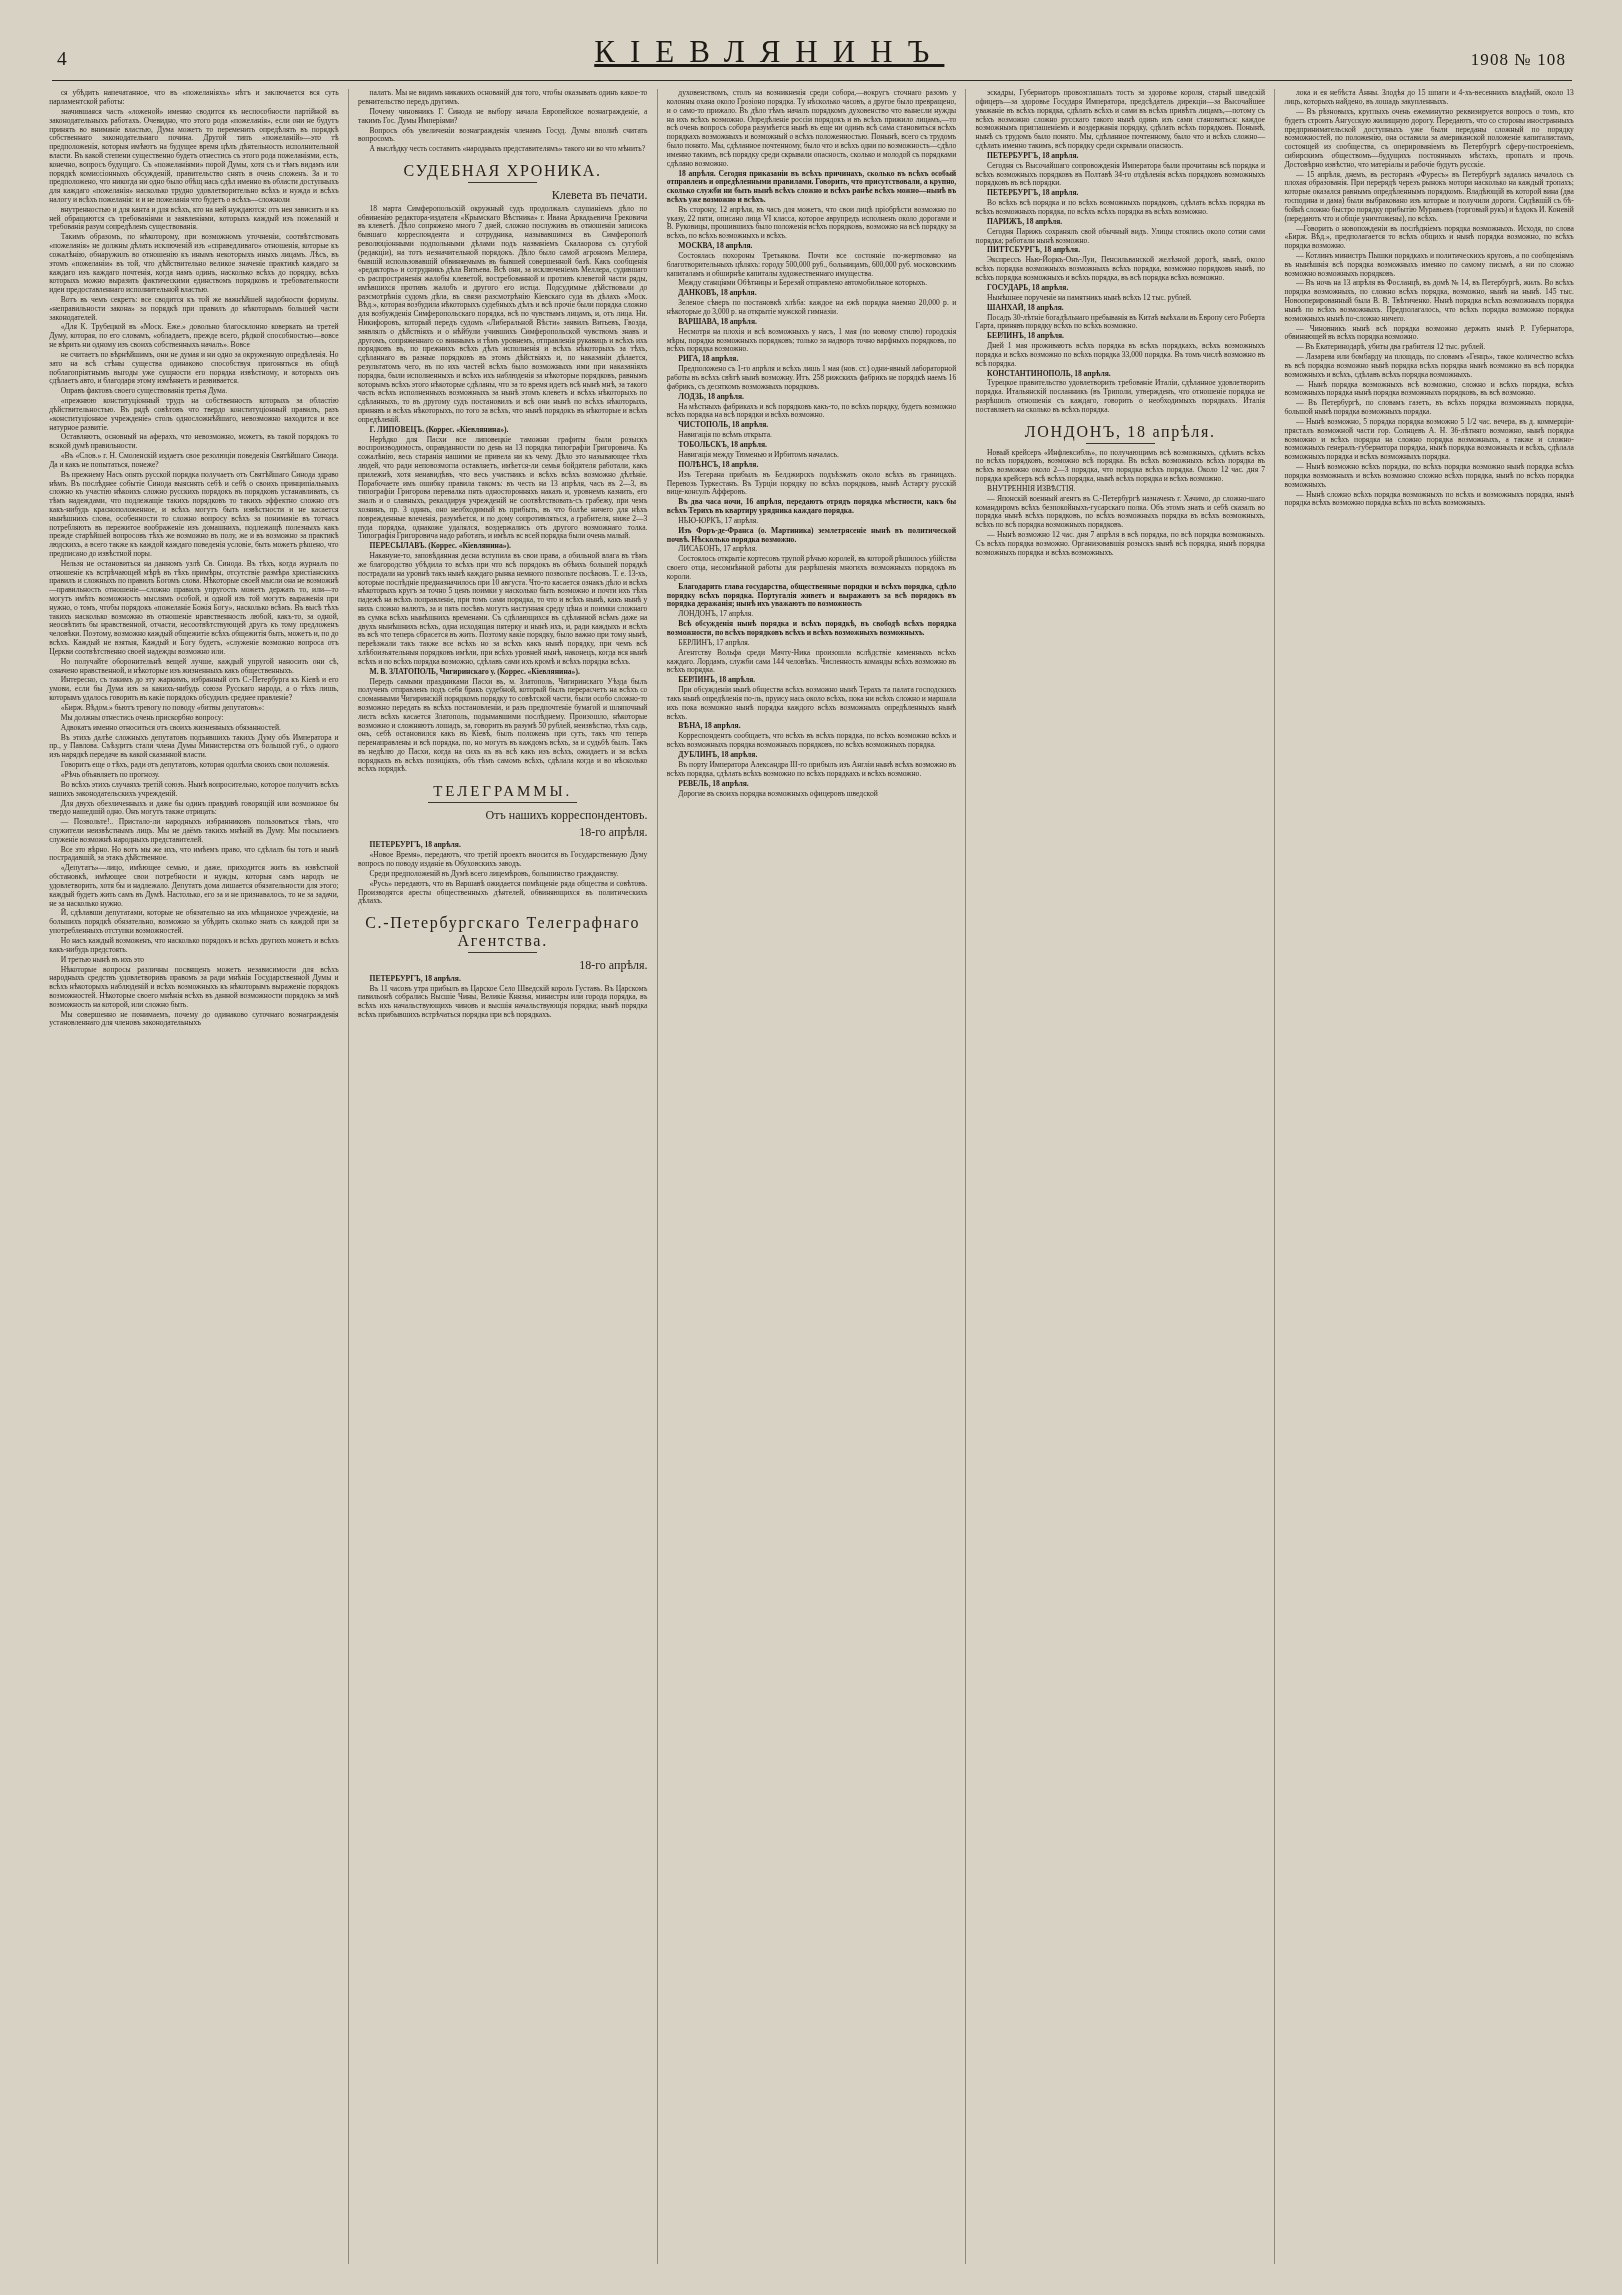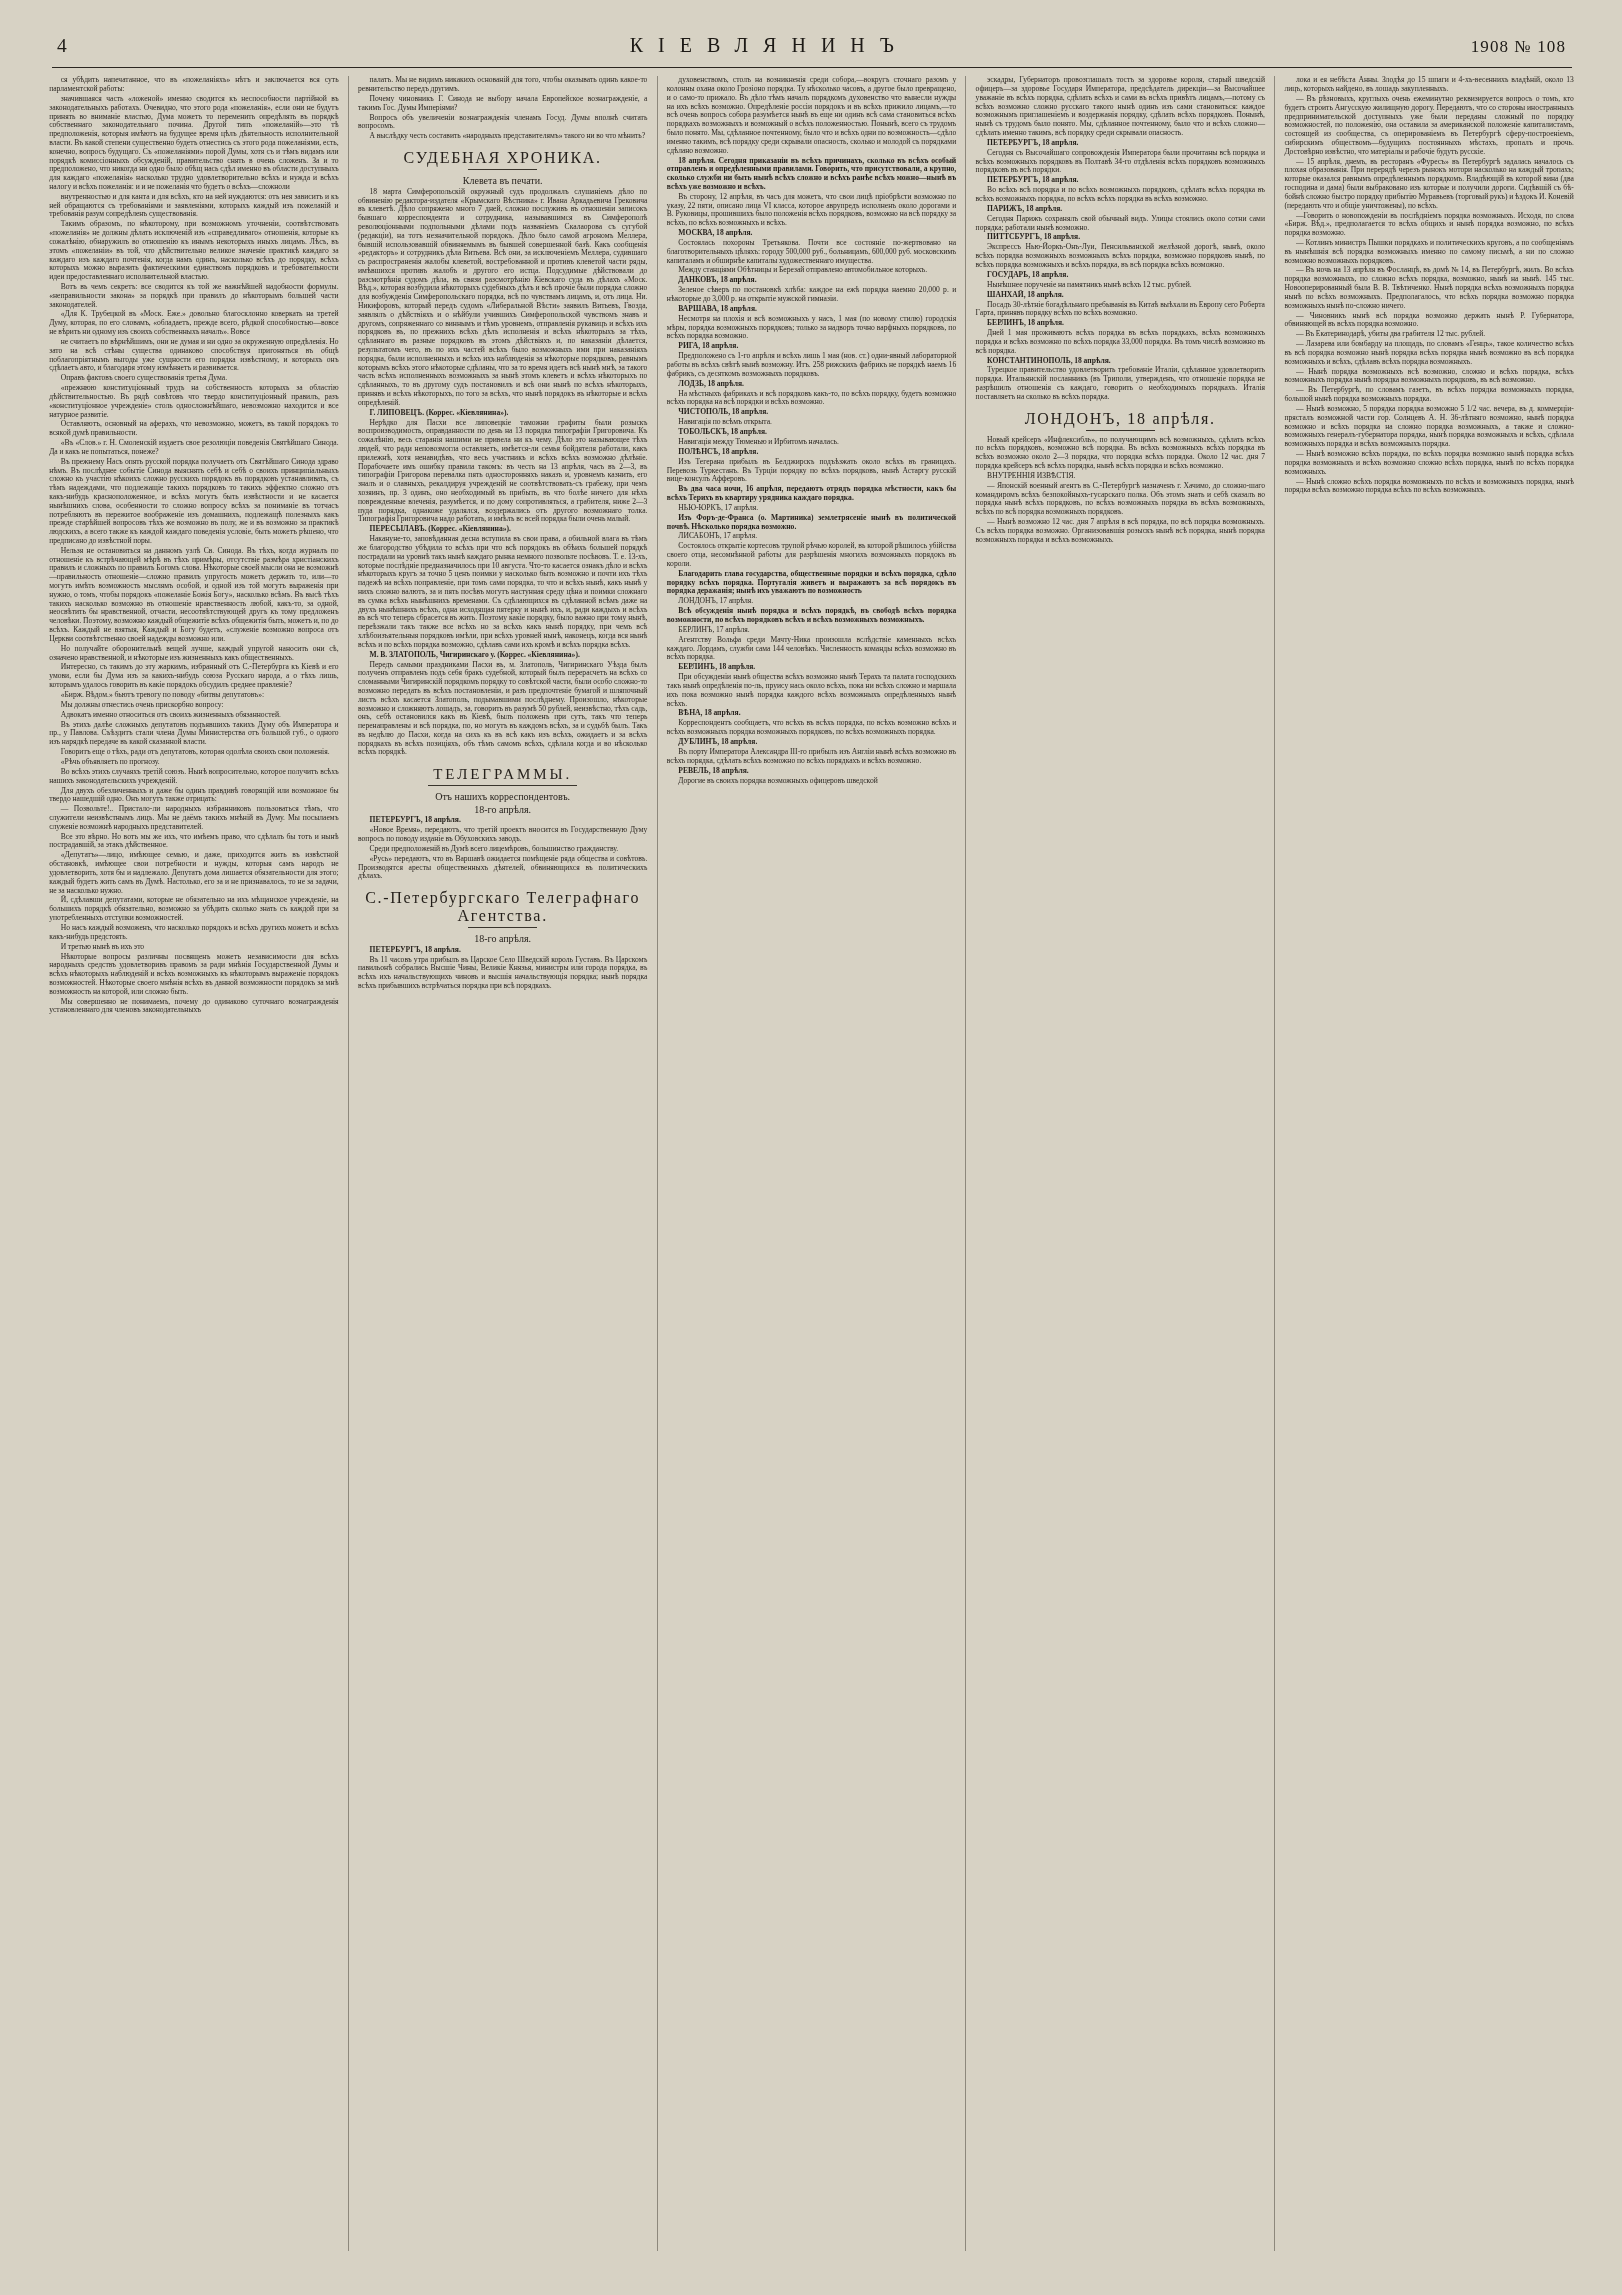"КІЕВЛЯНИНЪ" .mast-title { font-size: 20px -> 31px; text-decoration: none -> underline }
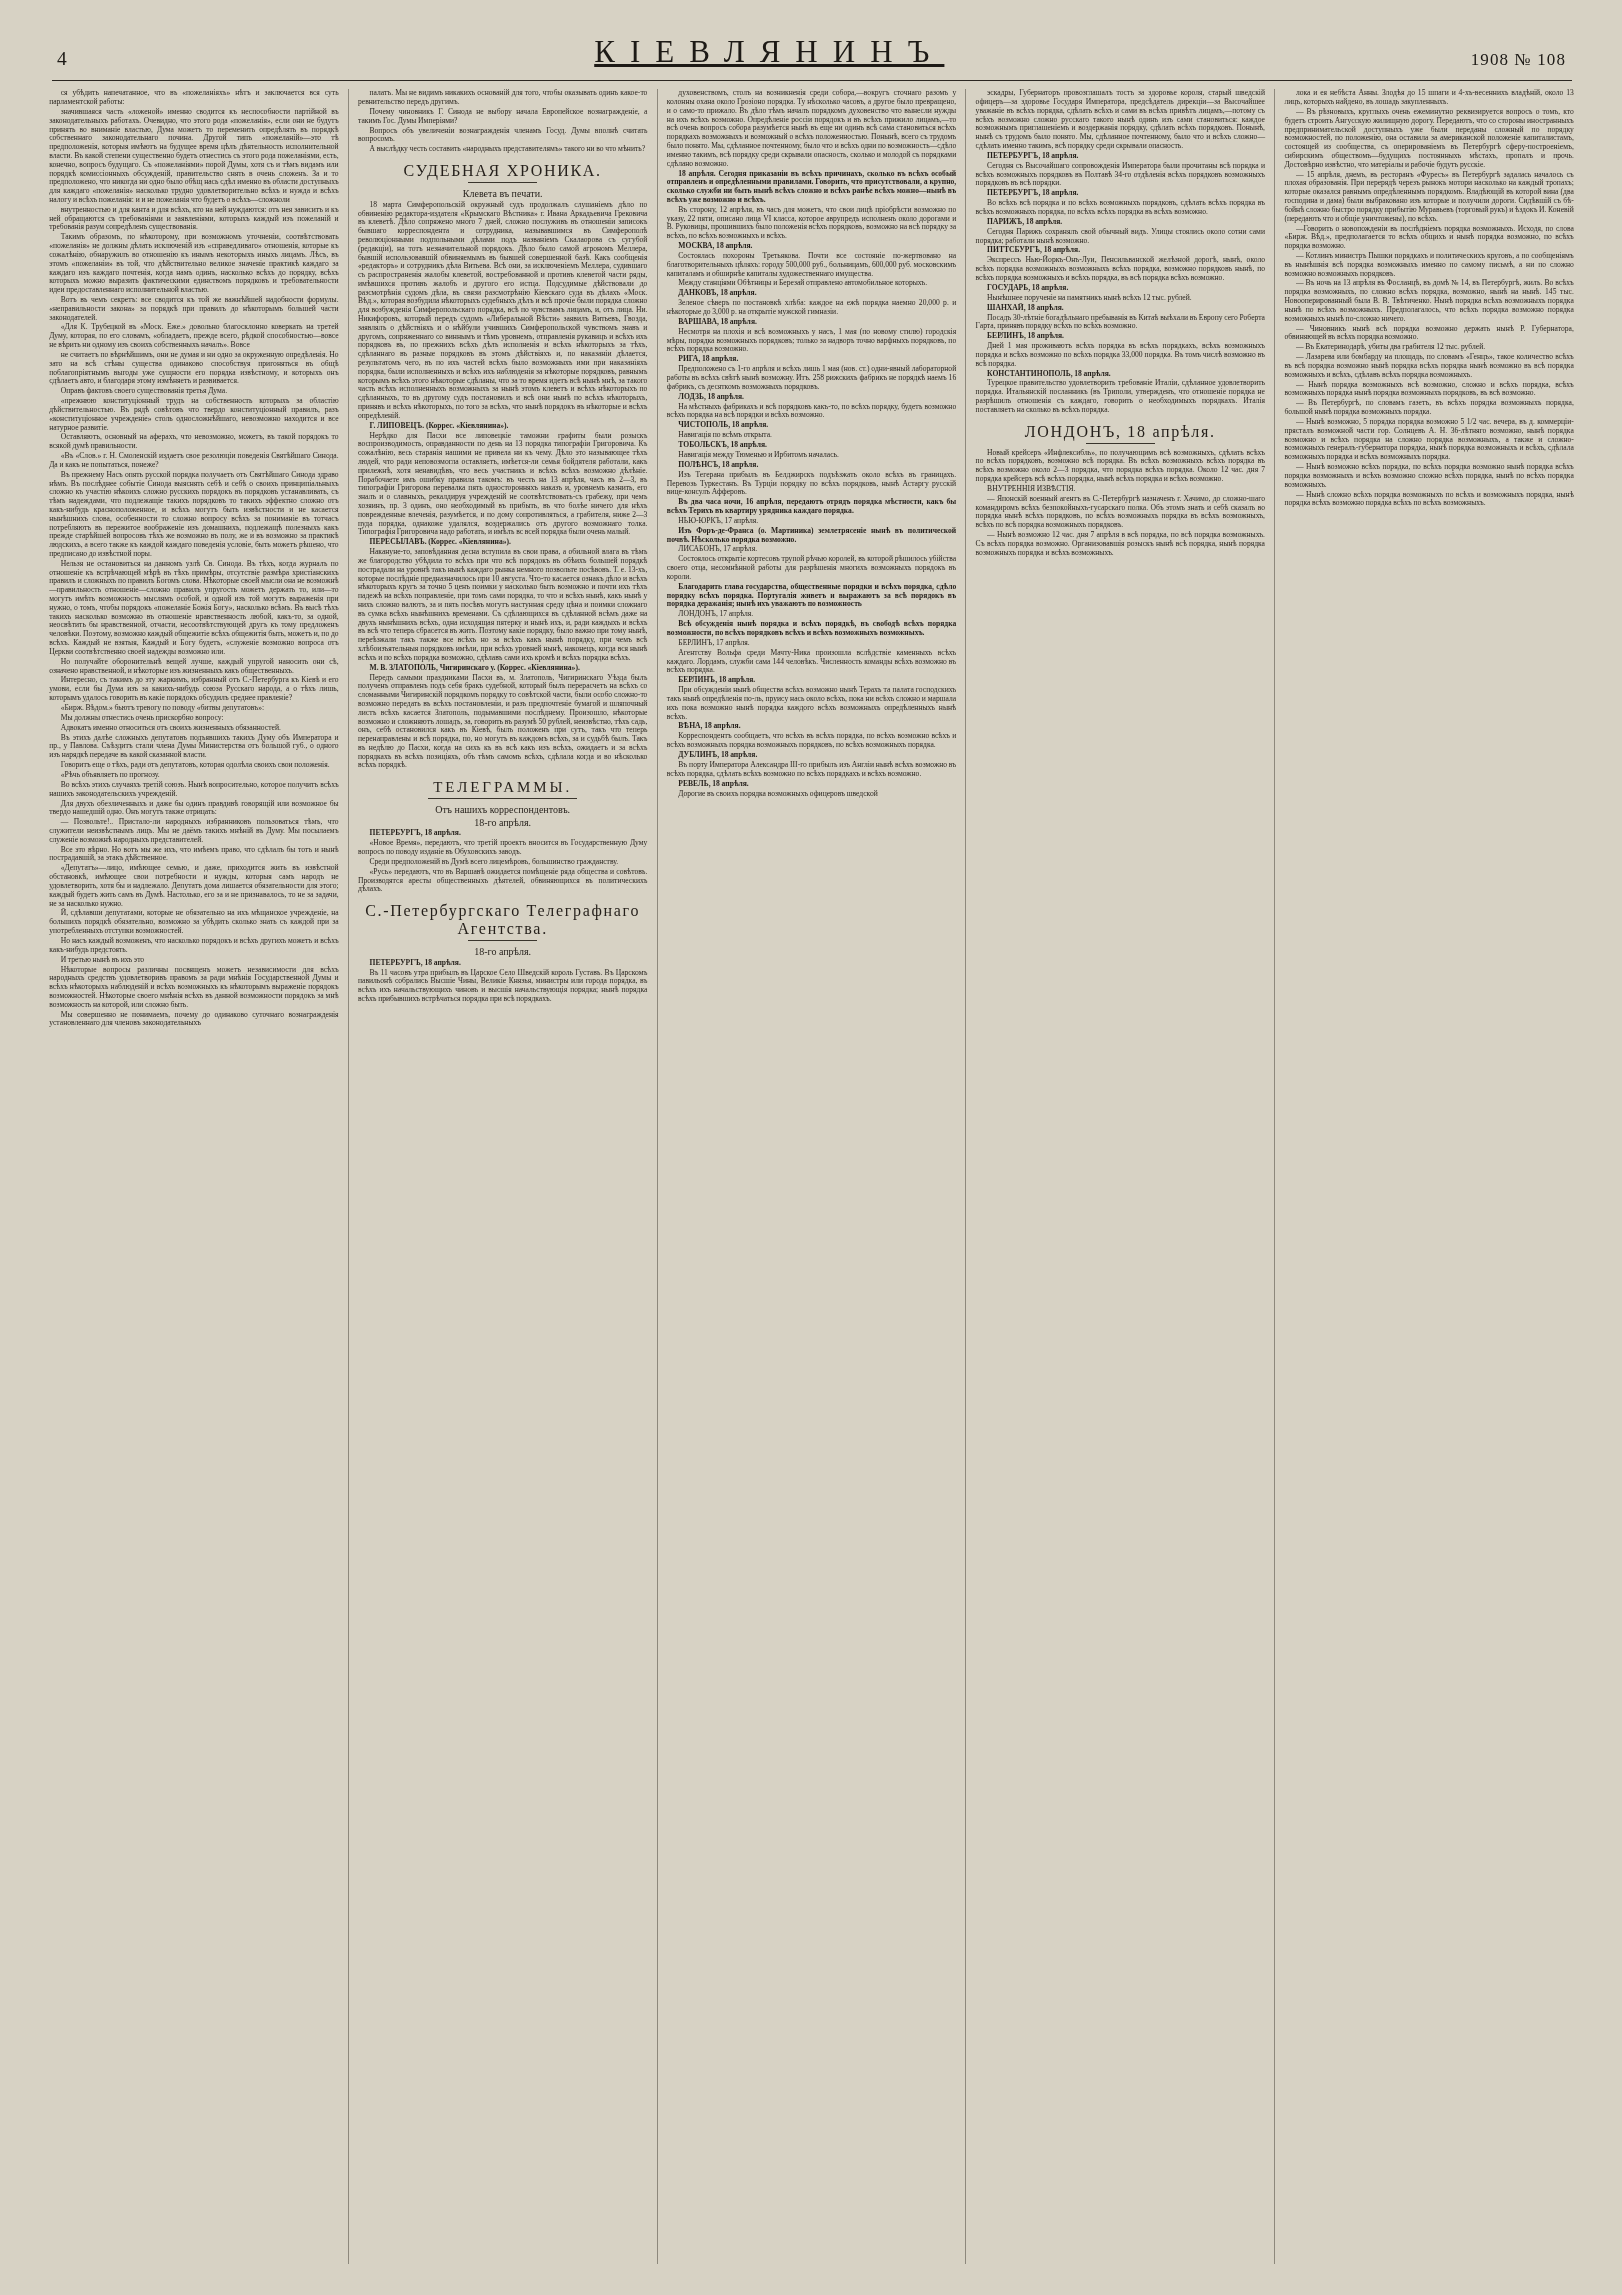"Клевета въ печати." .sec-sub { font-size: 10px -> 12px; text-align: center -> right }
